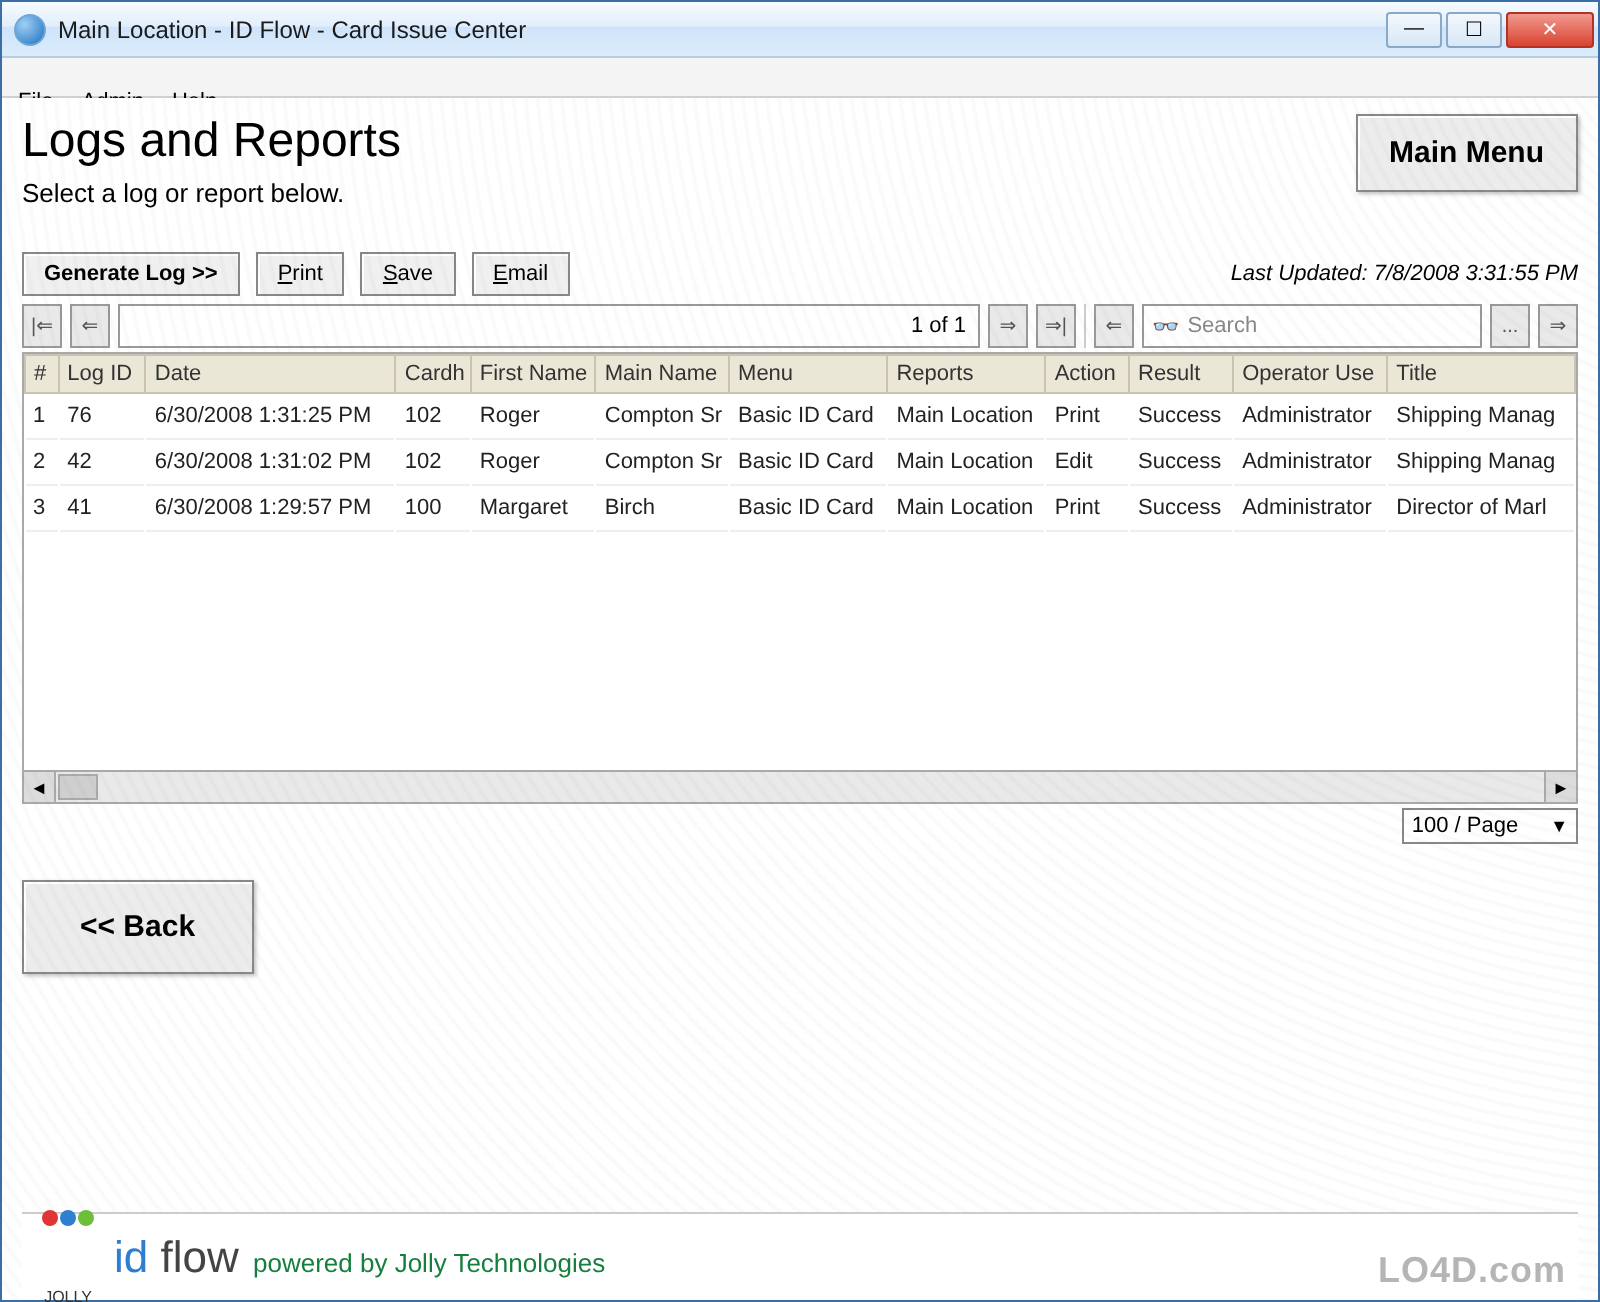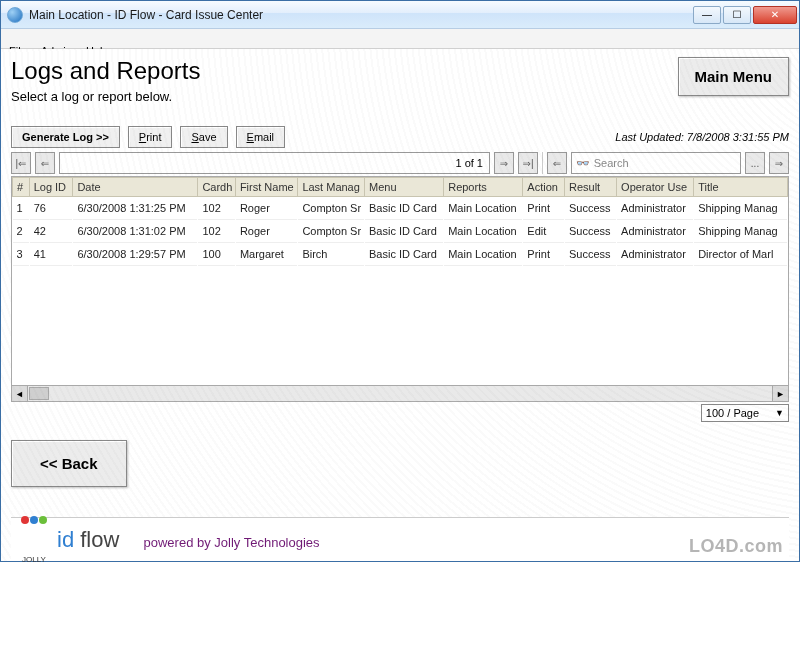"Main Location - ID Flow" .window { height: 562px -> 651px }
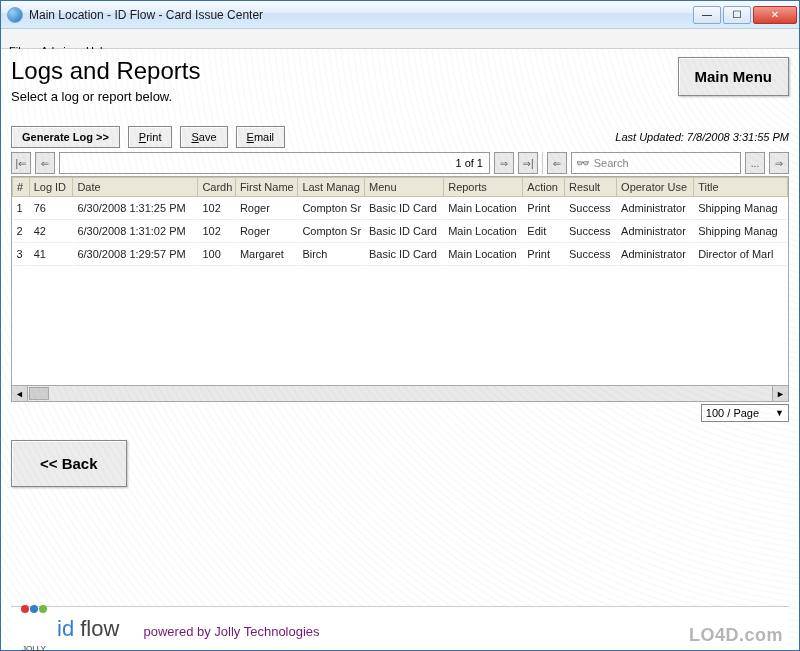"Last Manag" th { text: Last Manag -> Main Name }
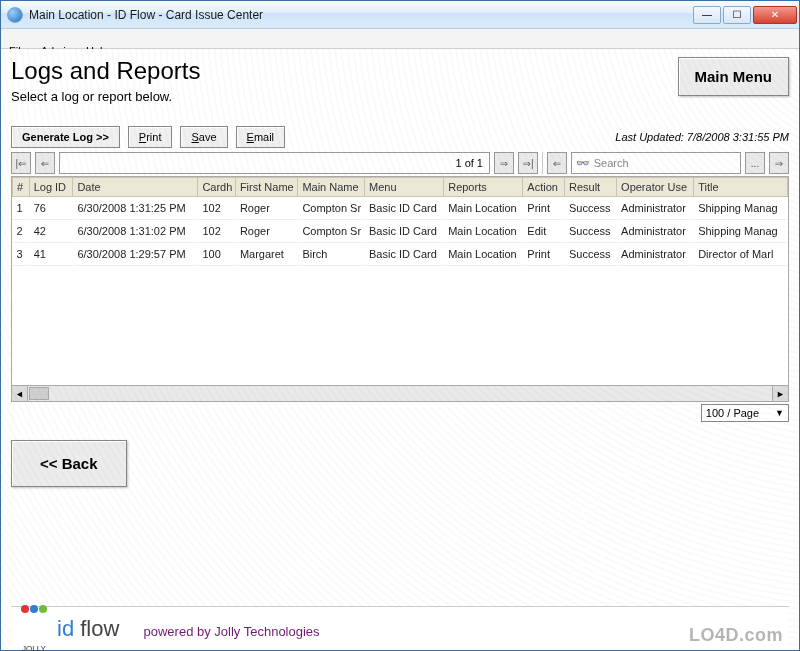"powered by Jolly Technologies" .brand .pow { color: #701a75 -> #15803d; margin-left: 18px -> 1px }
